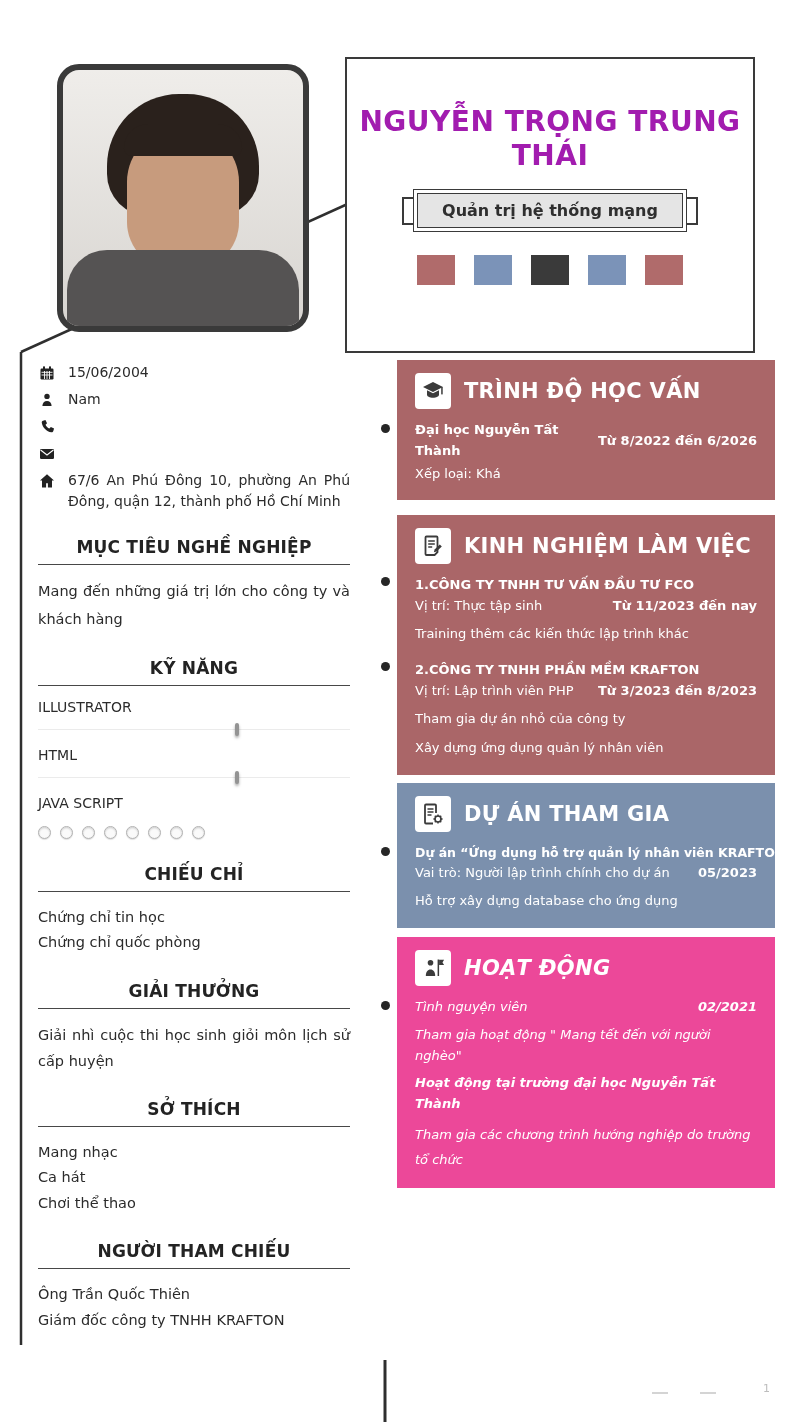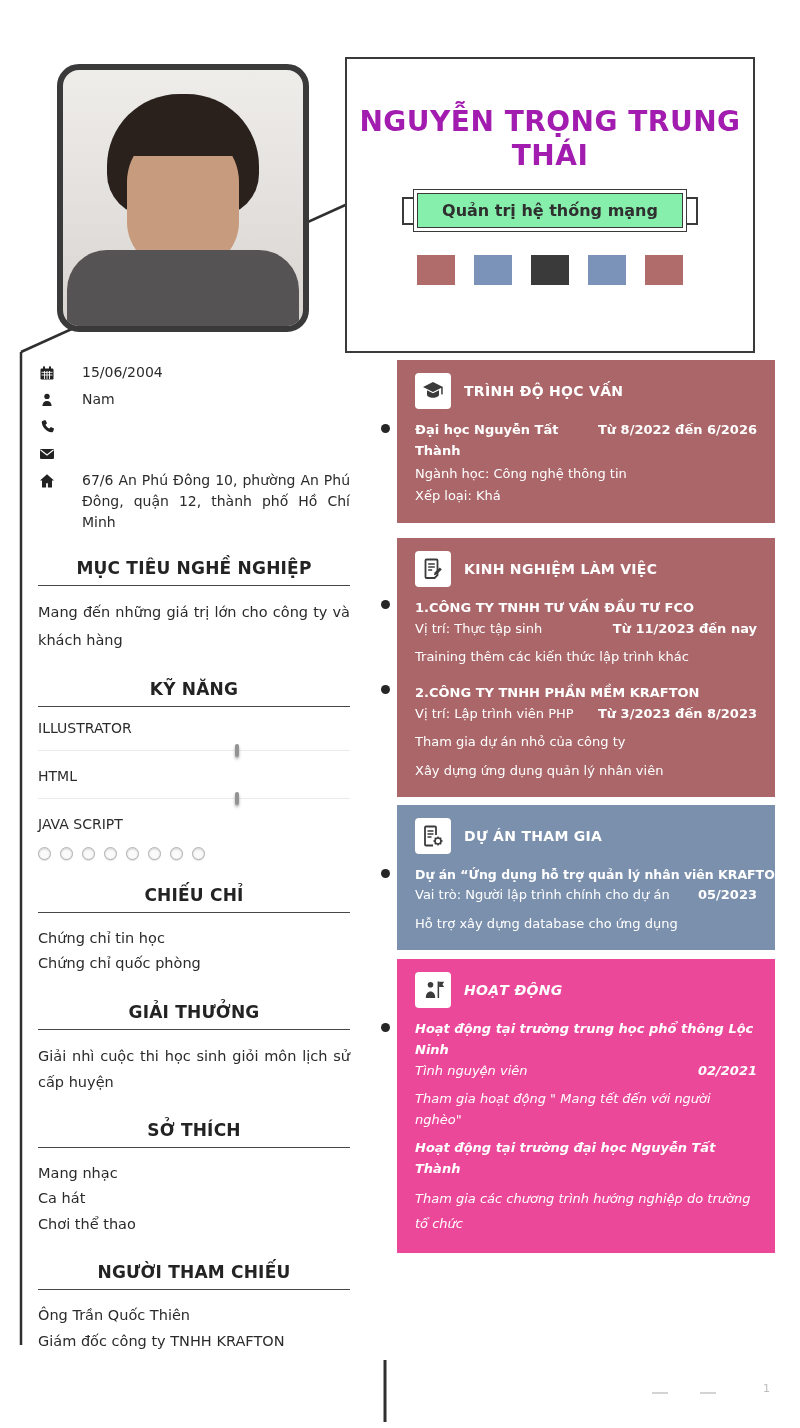"Quản trị hệ thống mạng" .badge { background: #86efac -> #e5e5e5 }
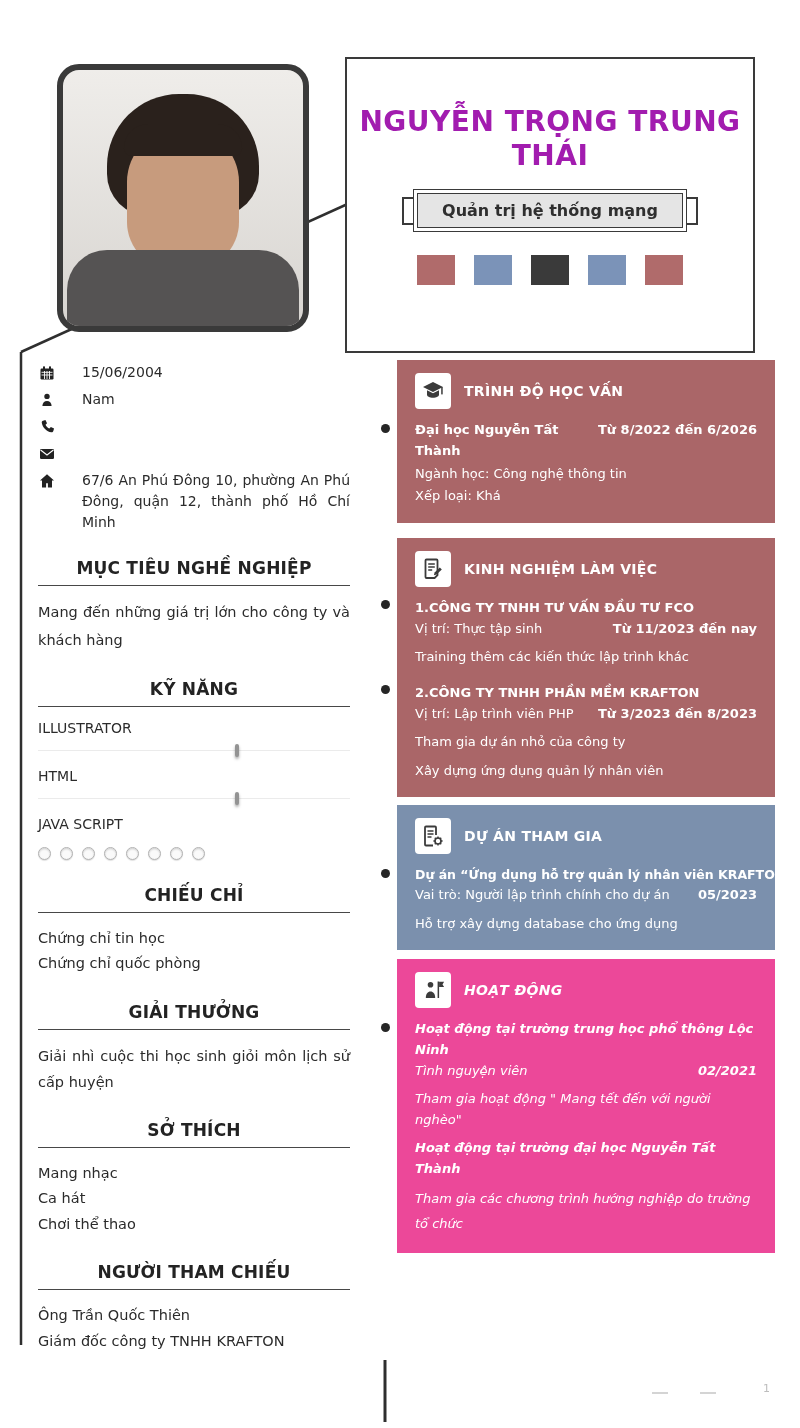"15/06/2004" .contact-row { gap: 26px -> 12px }
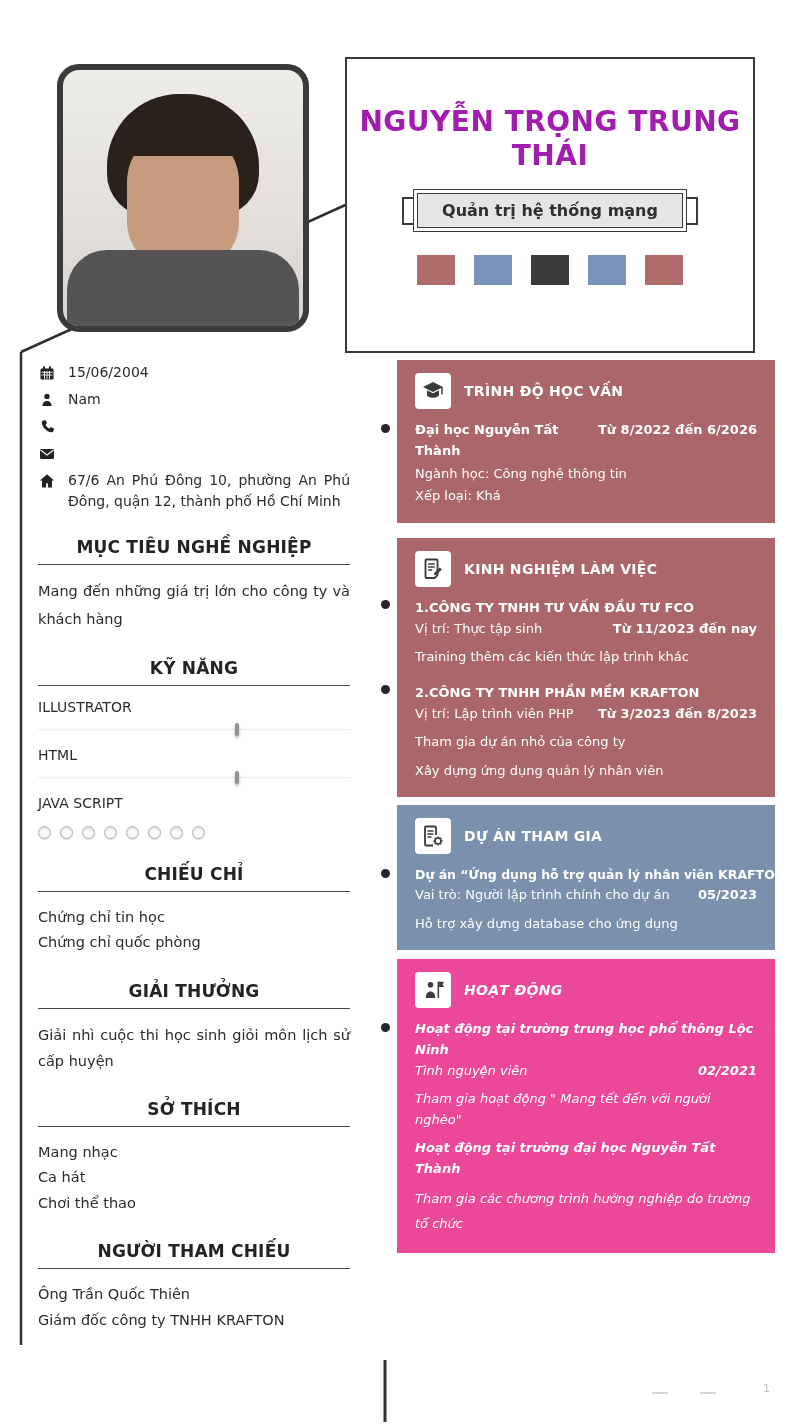"TRÌNH ĐỘ HỌC VẤN" .r-title { font-size: 14px -> 21px }
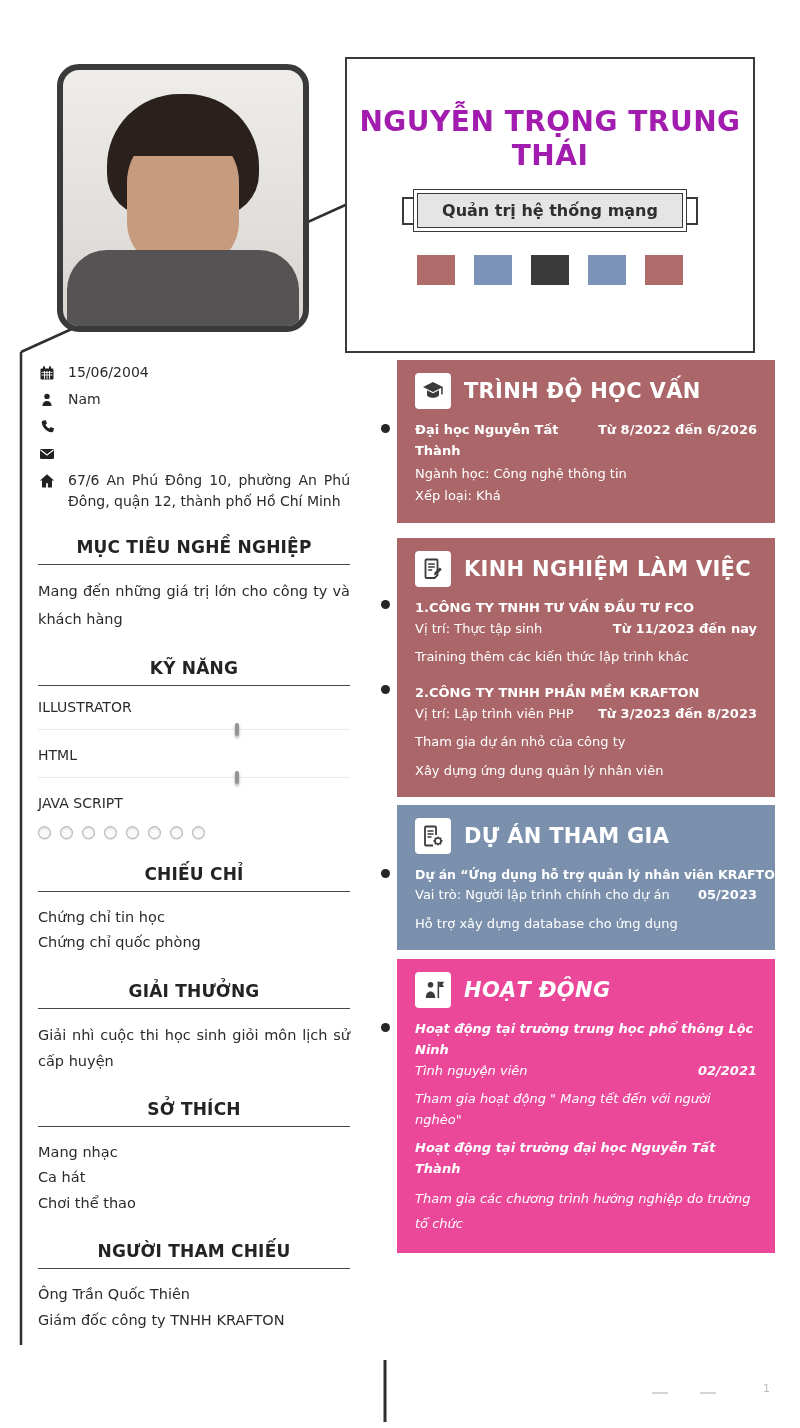"Đại học Nguyễn Tất Thành" .r-row { align-items: flex-start -> center }
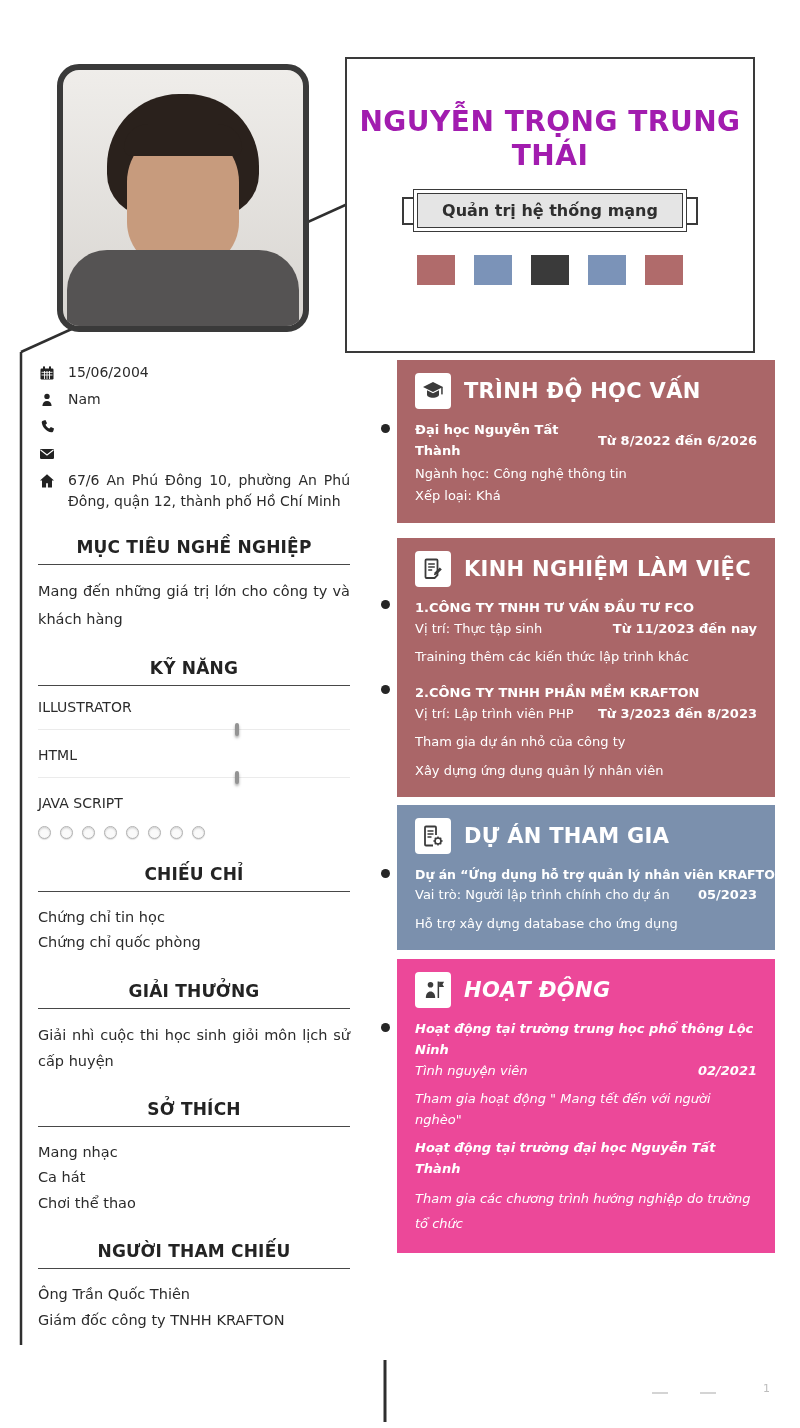"Ngành học: Công nghệ thông" div.r-line { html: <div>Ngành học: Công nghệ thông tin</div> -> none }
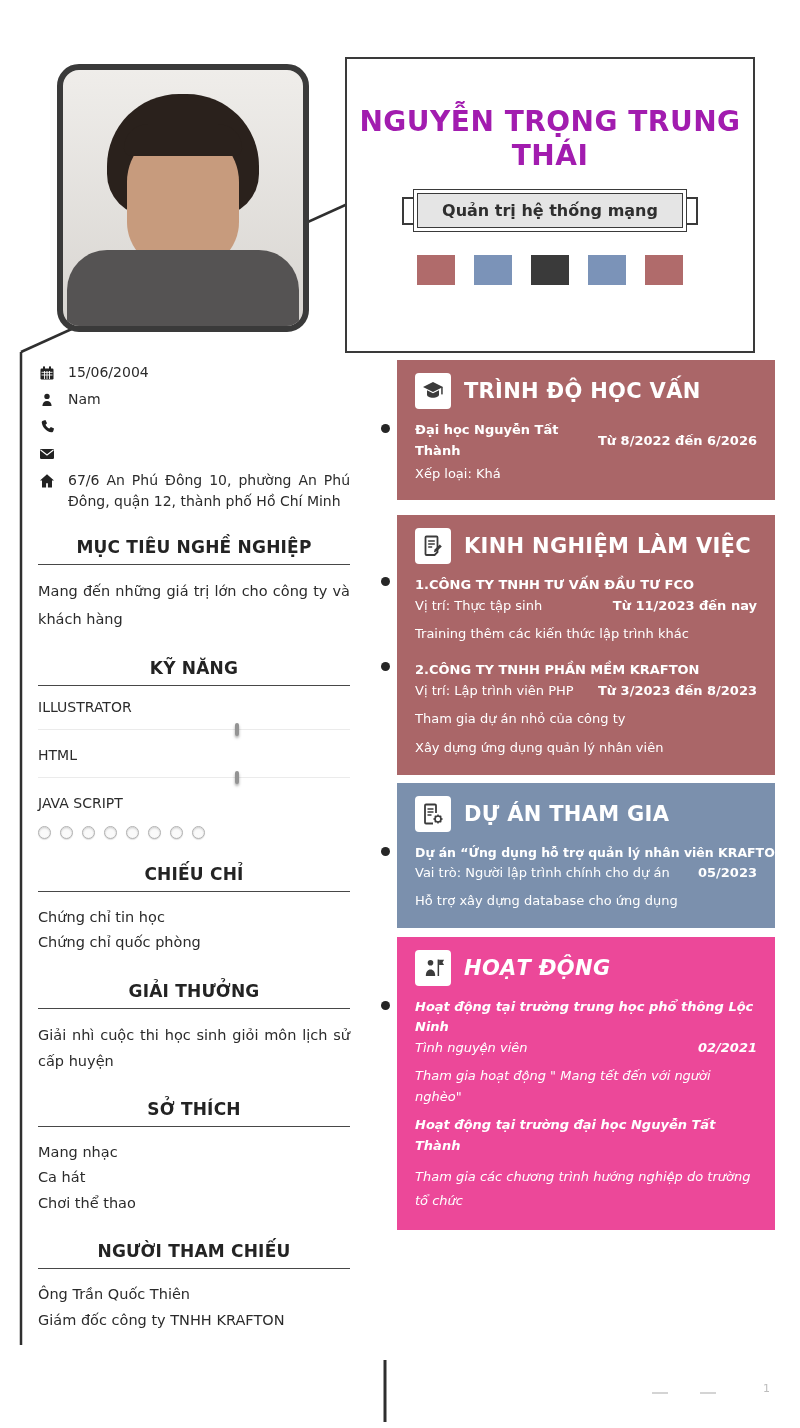"Hoạt động tại trường trung" div.r-strong { html: <div>Hoạt động tại trường trung học phổ thông Lộc Ninh</div> -> none }
